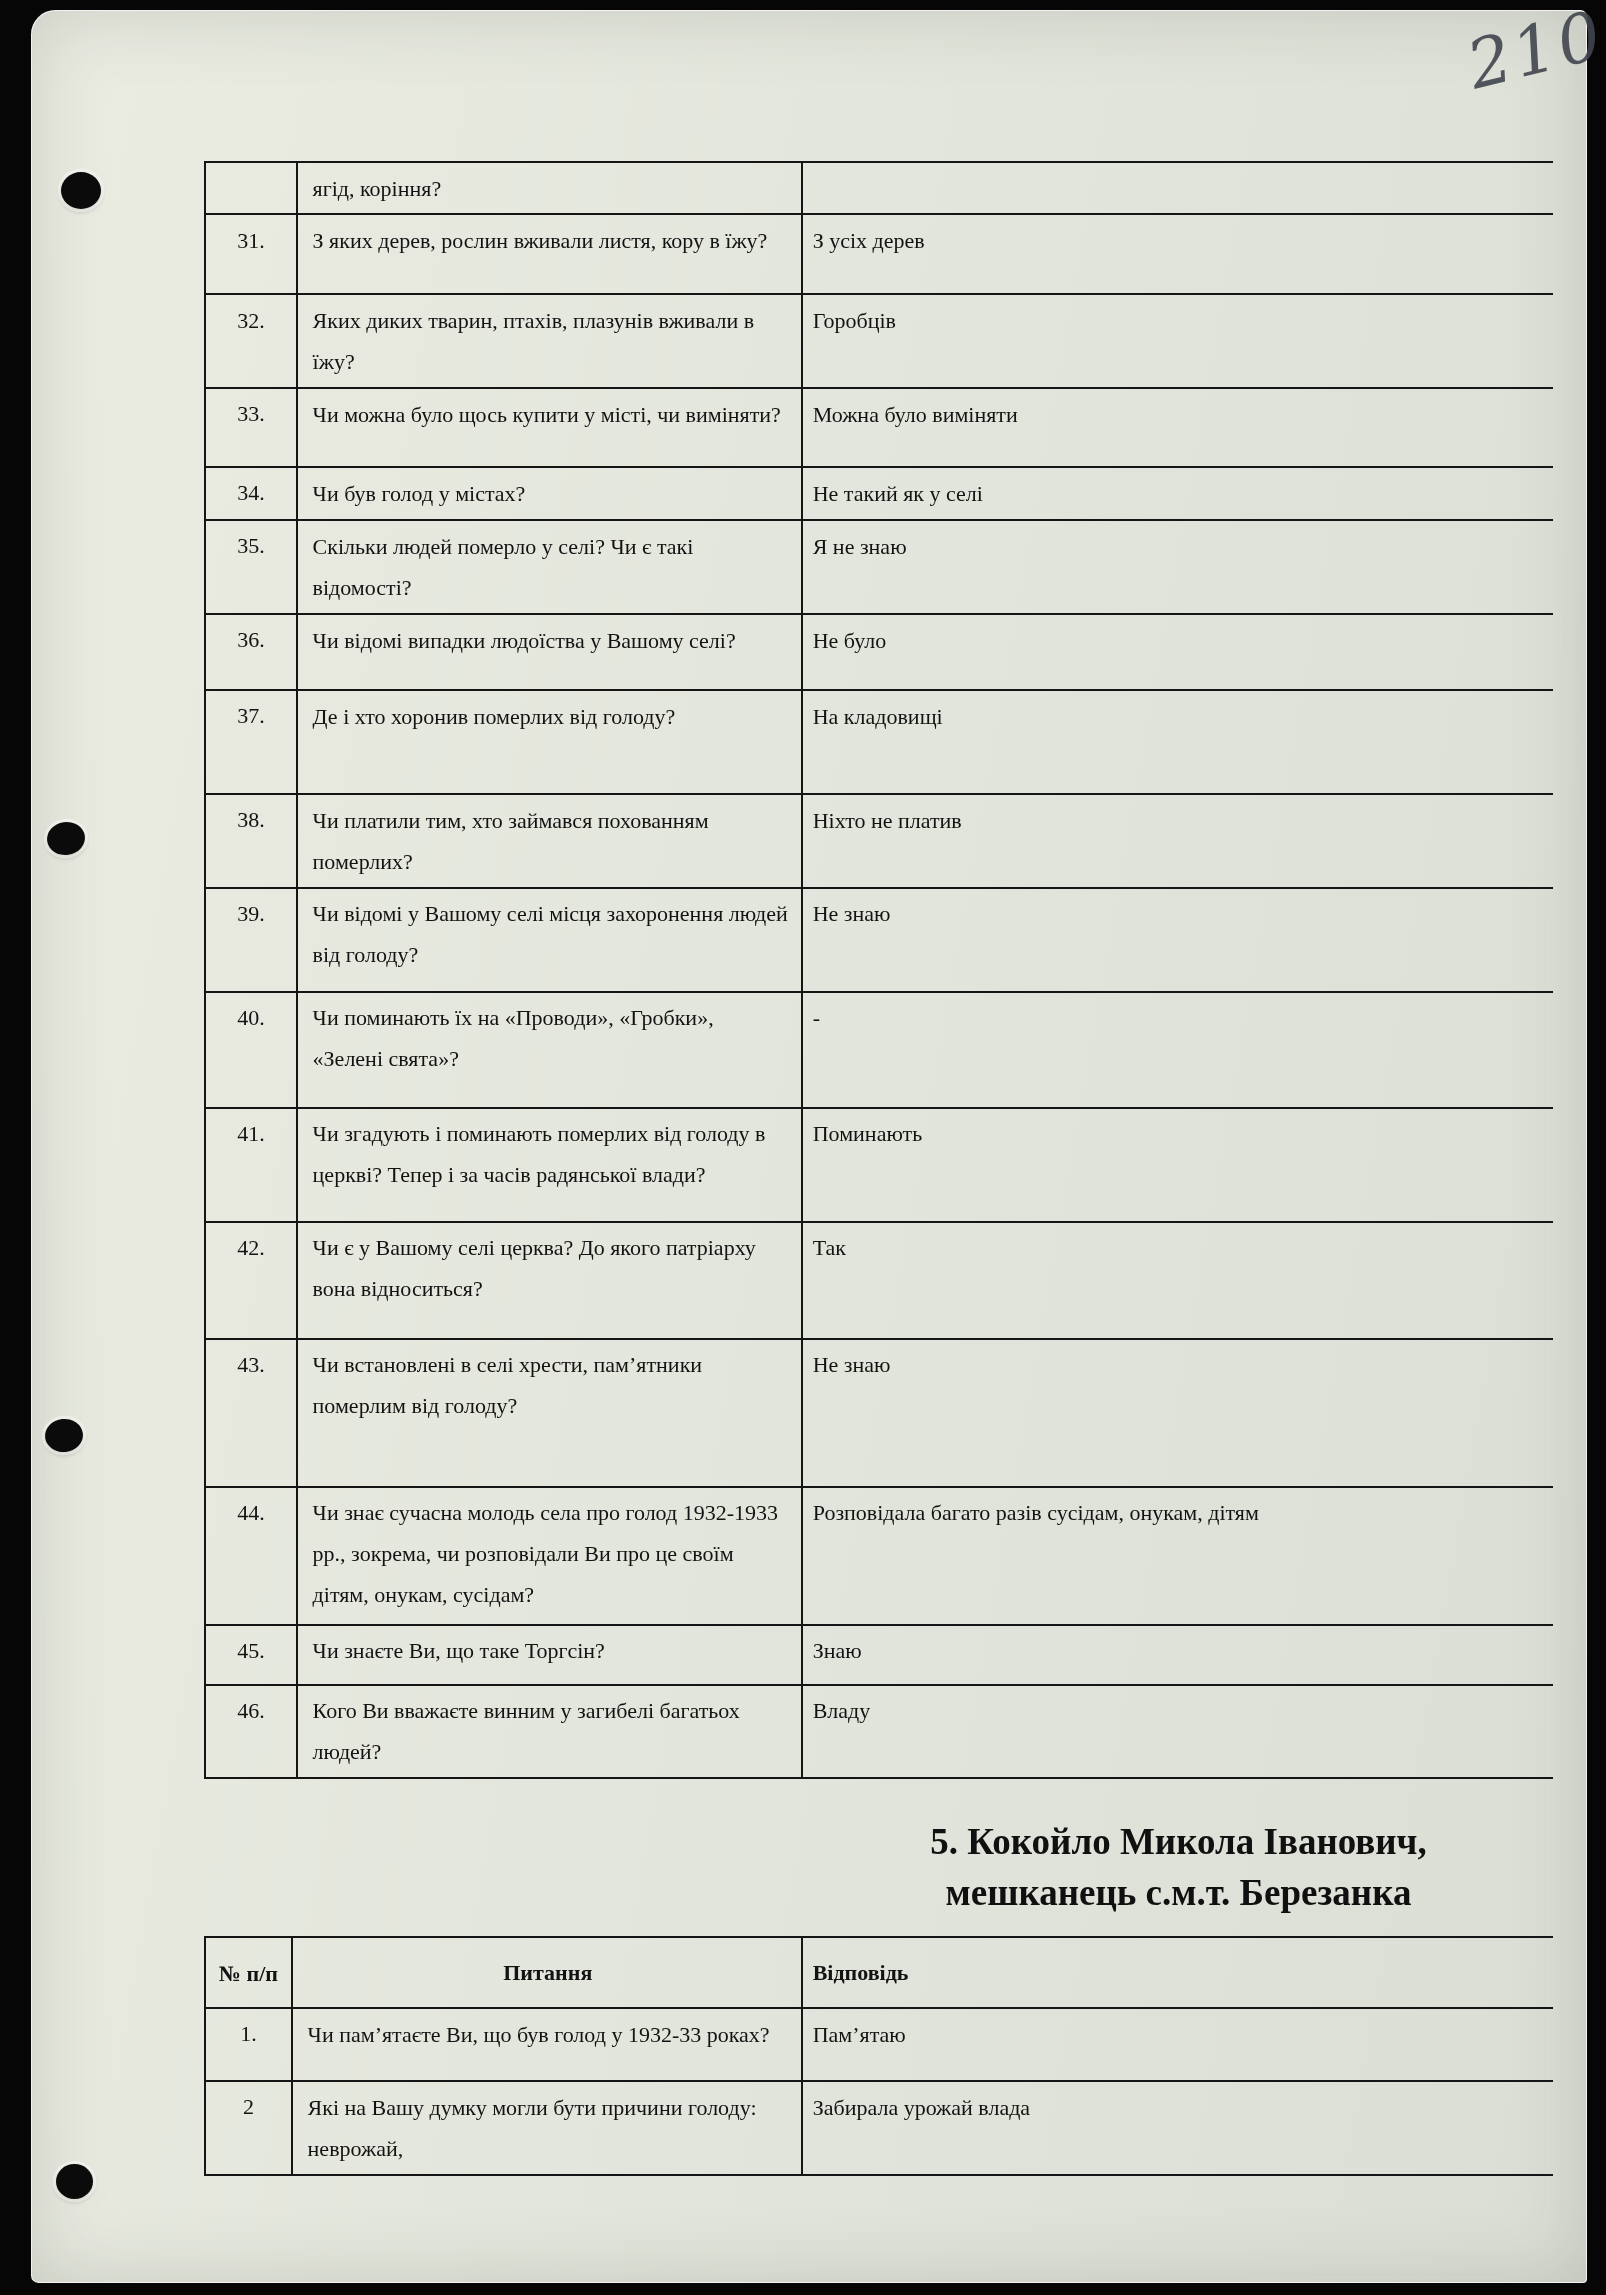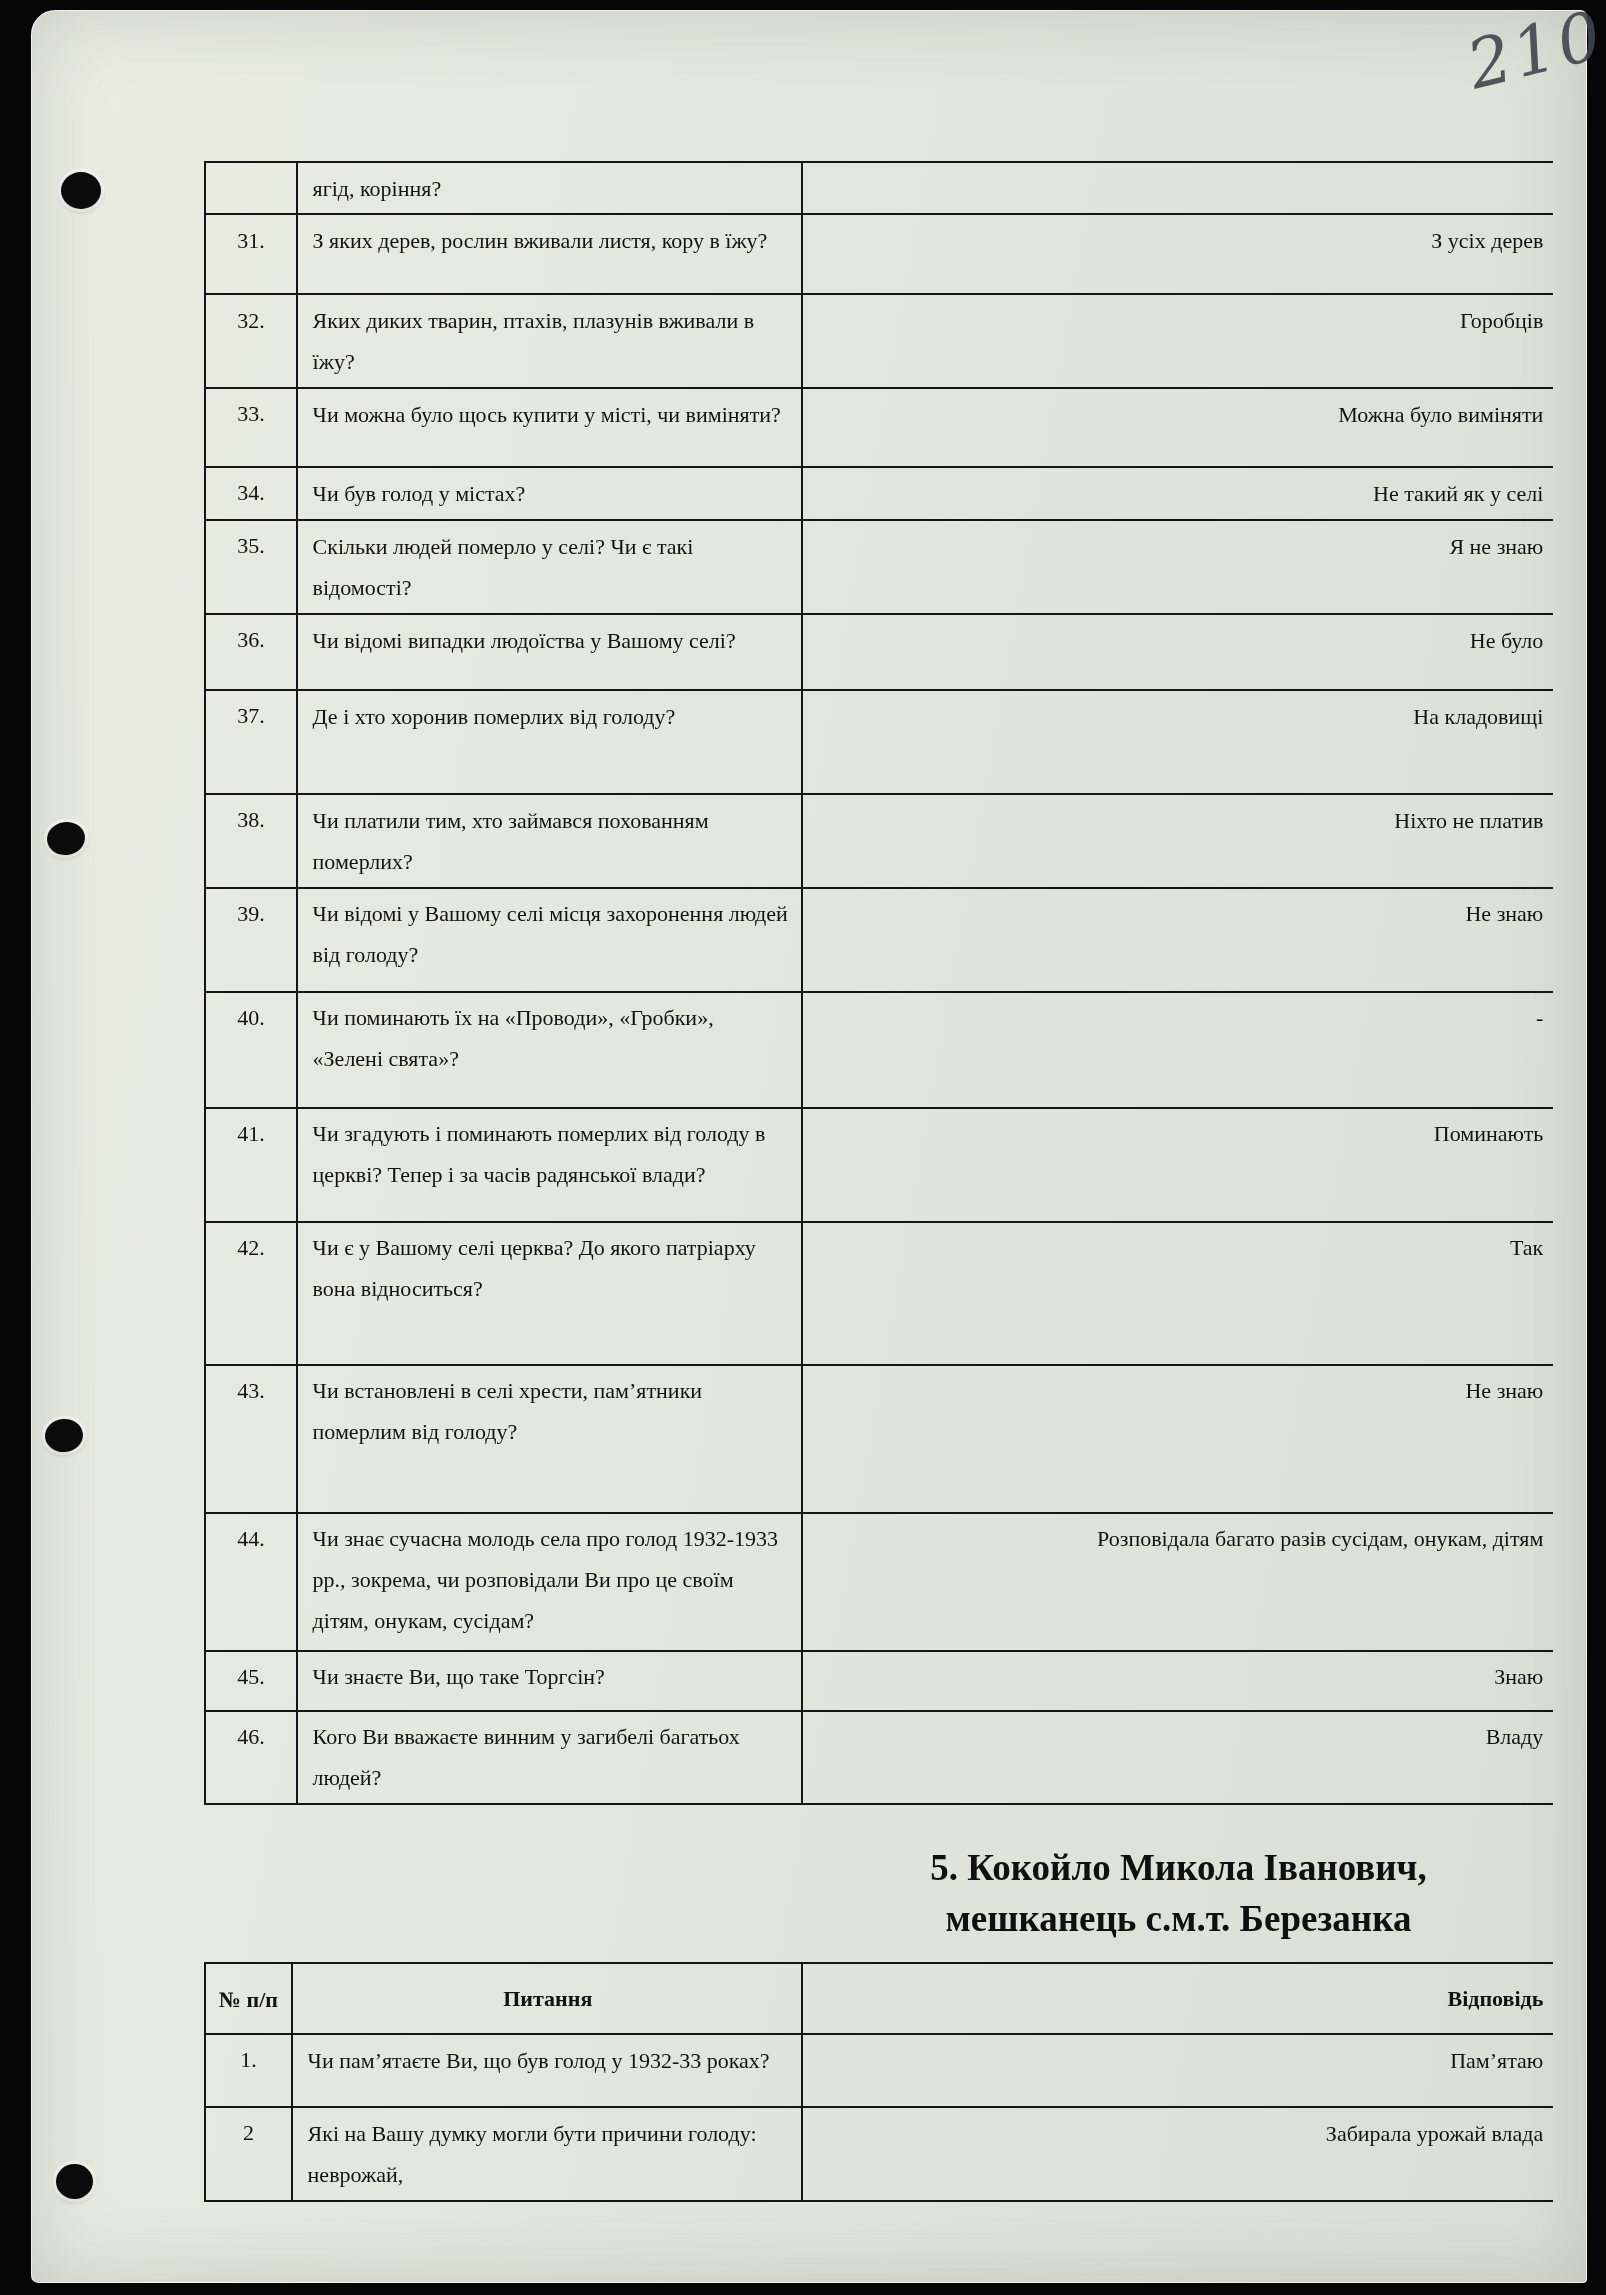"З усіх дерев" table.qa .c-a { text-align: right -> left }
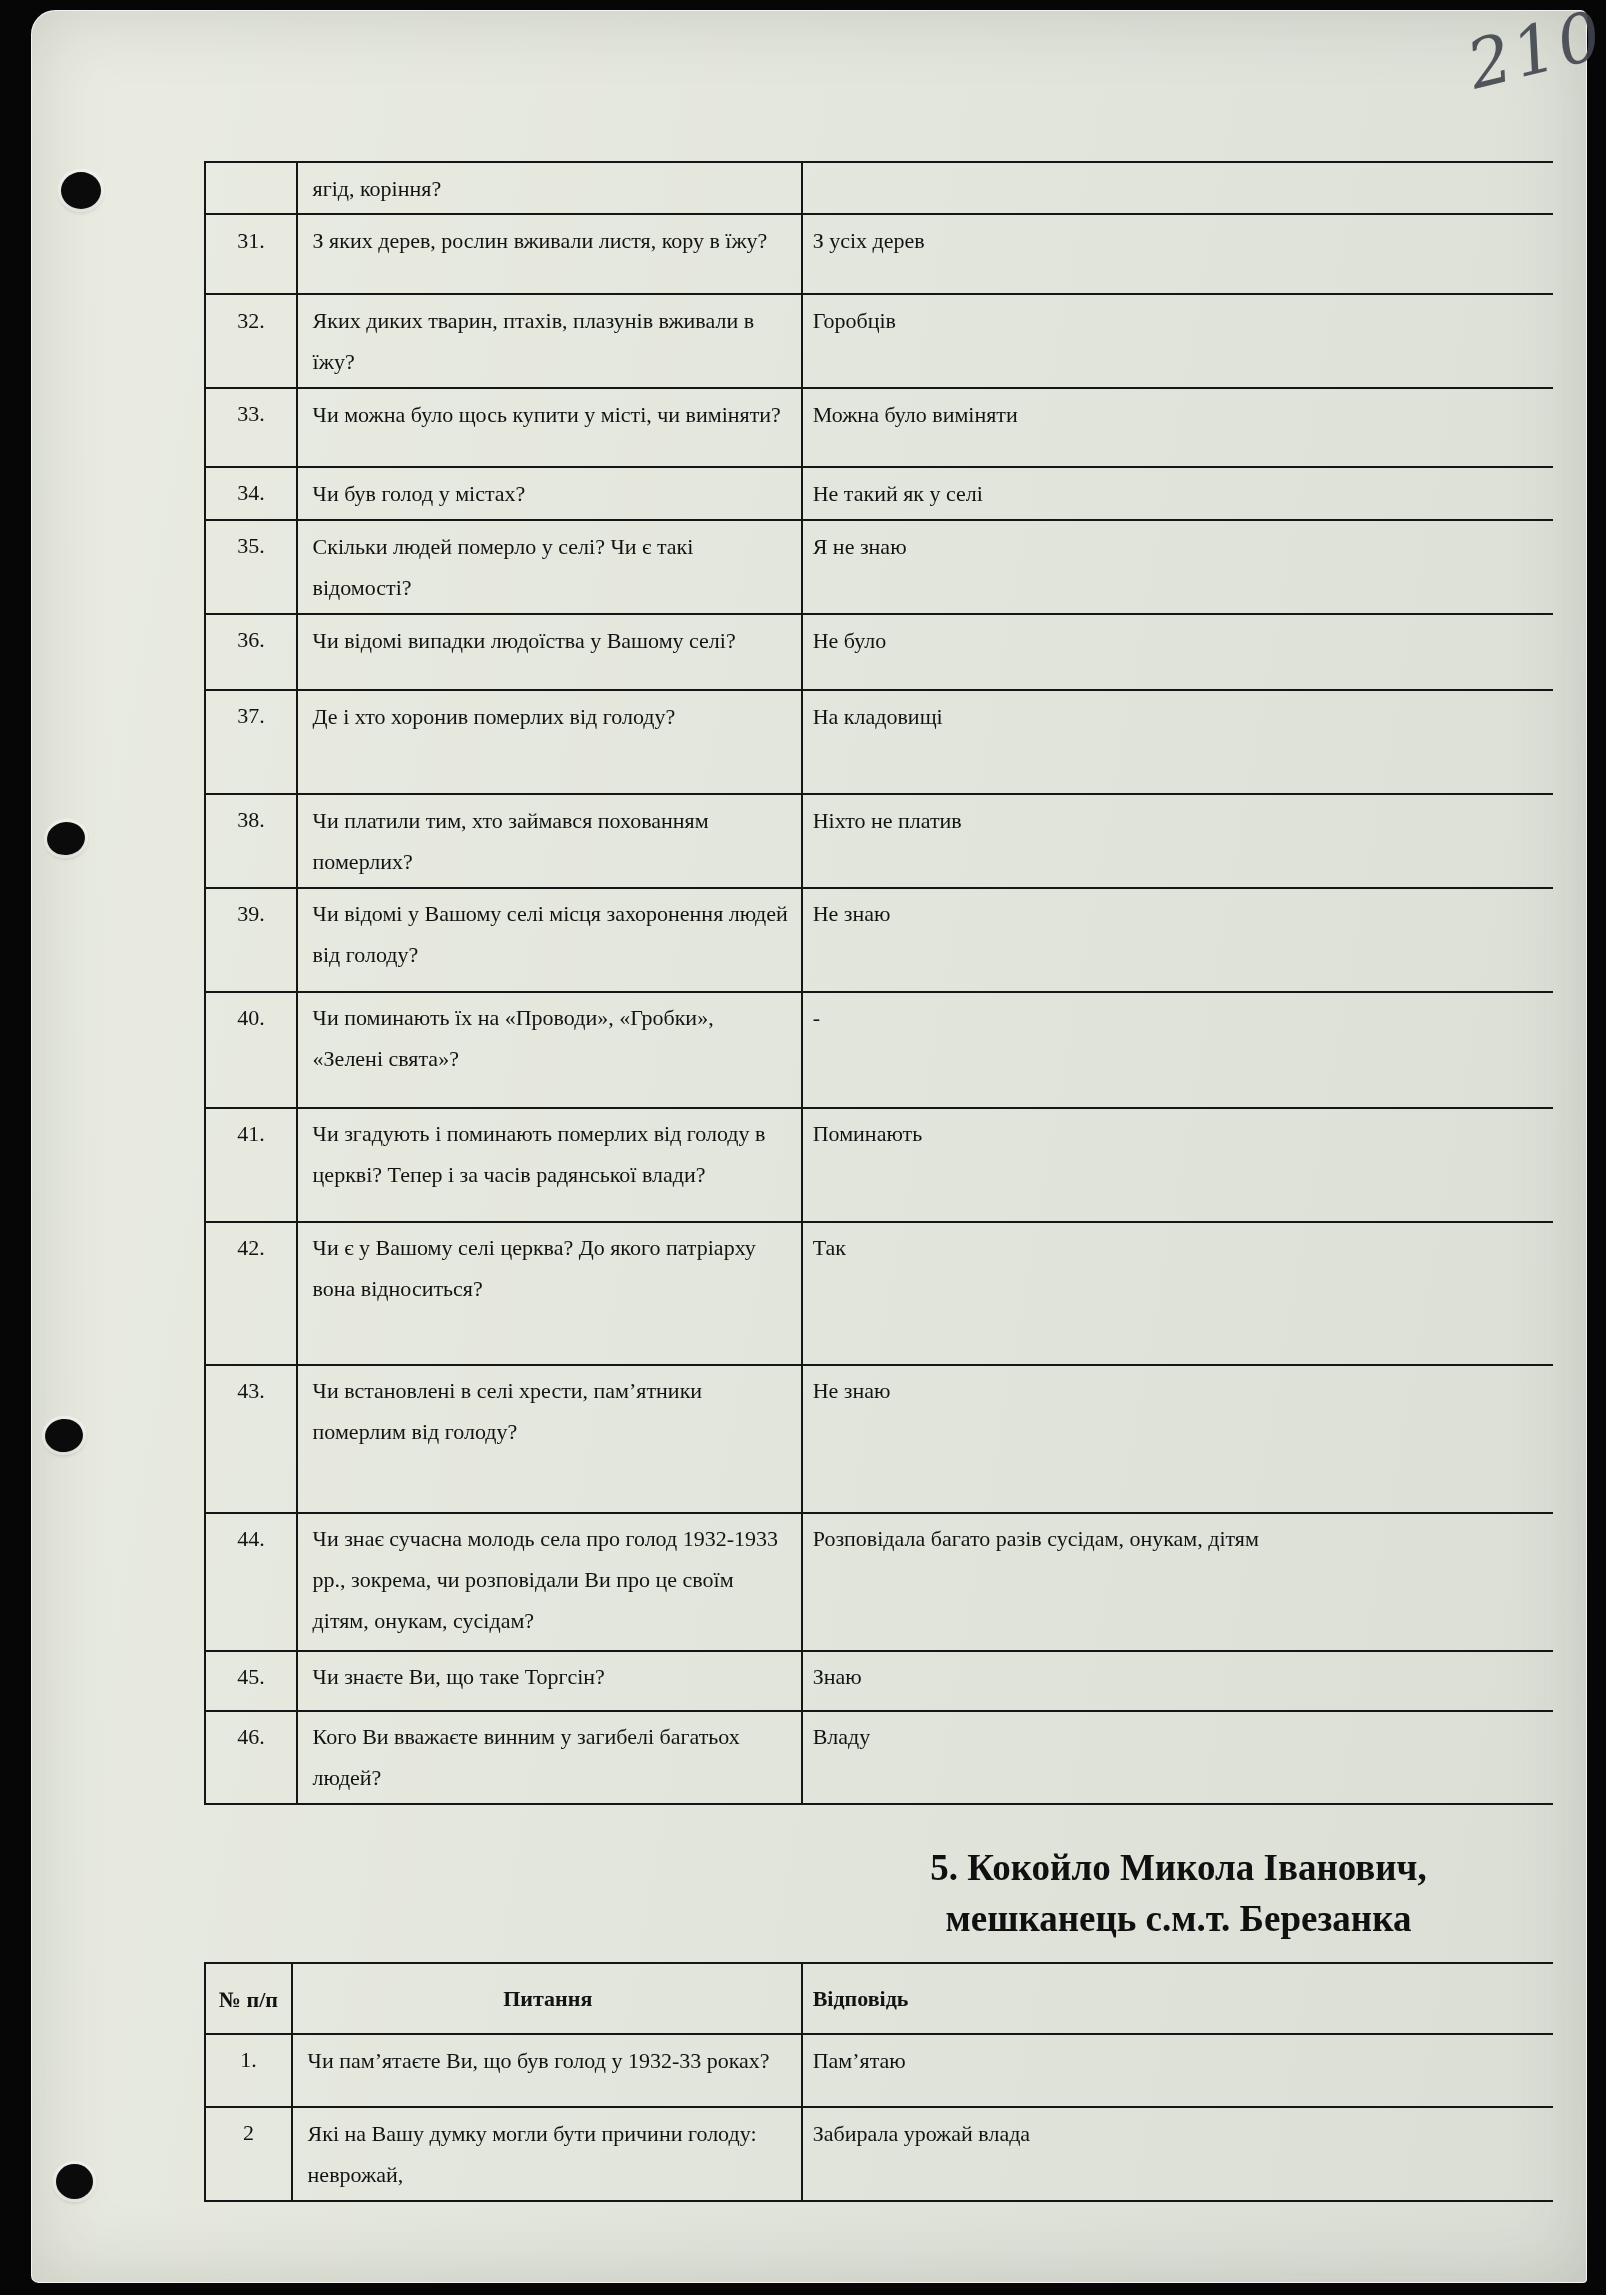"42." .t1 tr:nth-child(13) { height: 143px -> 117px }
